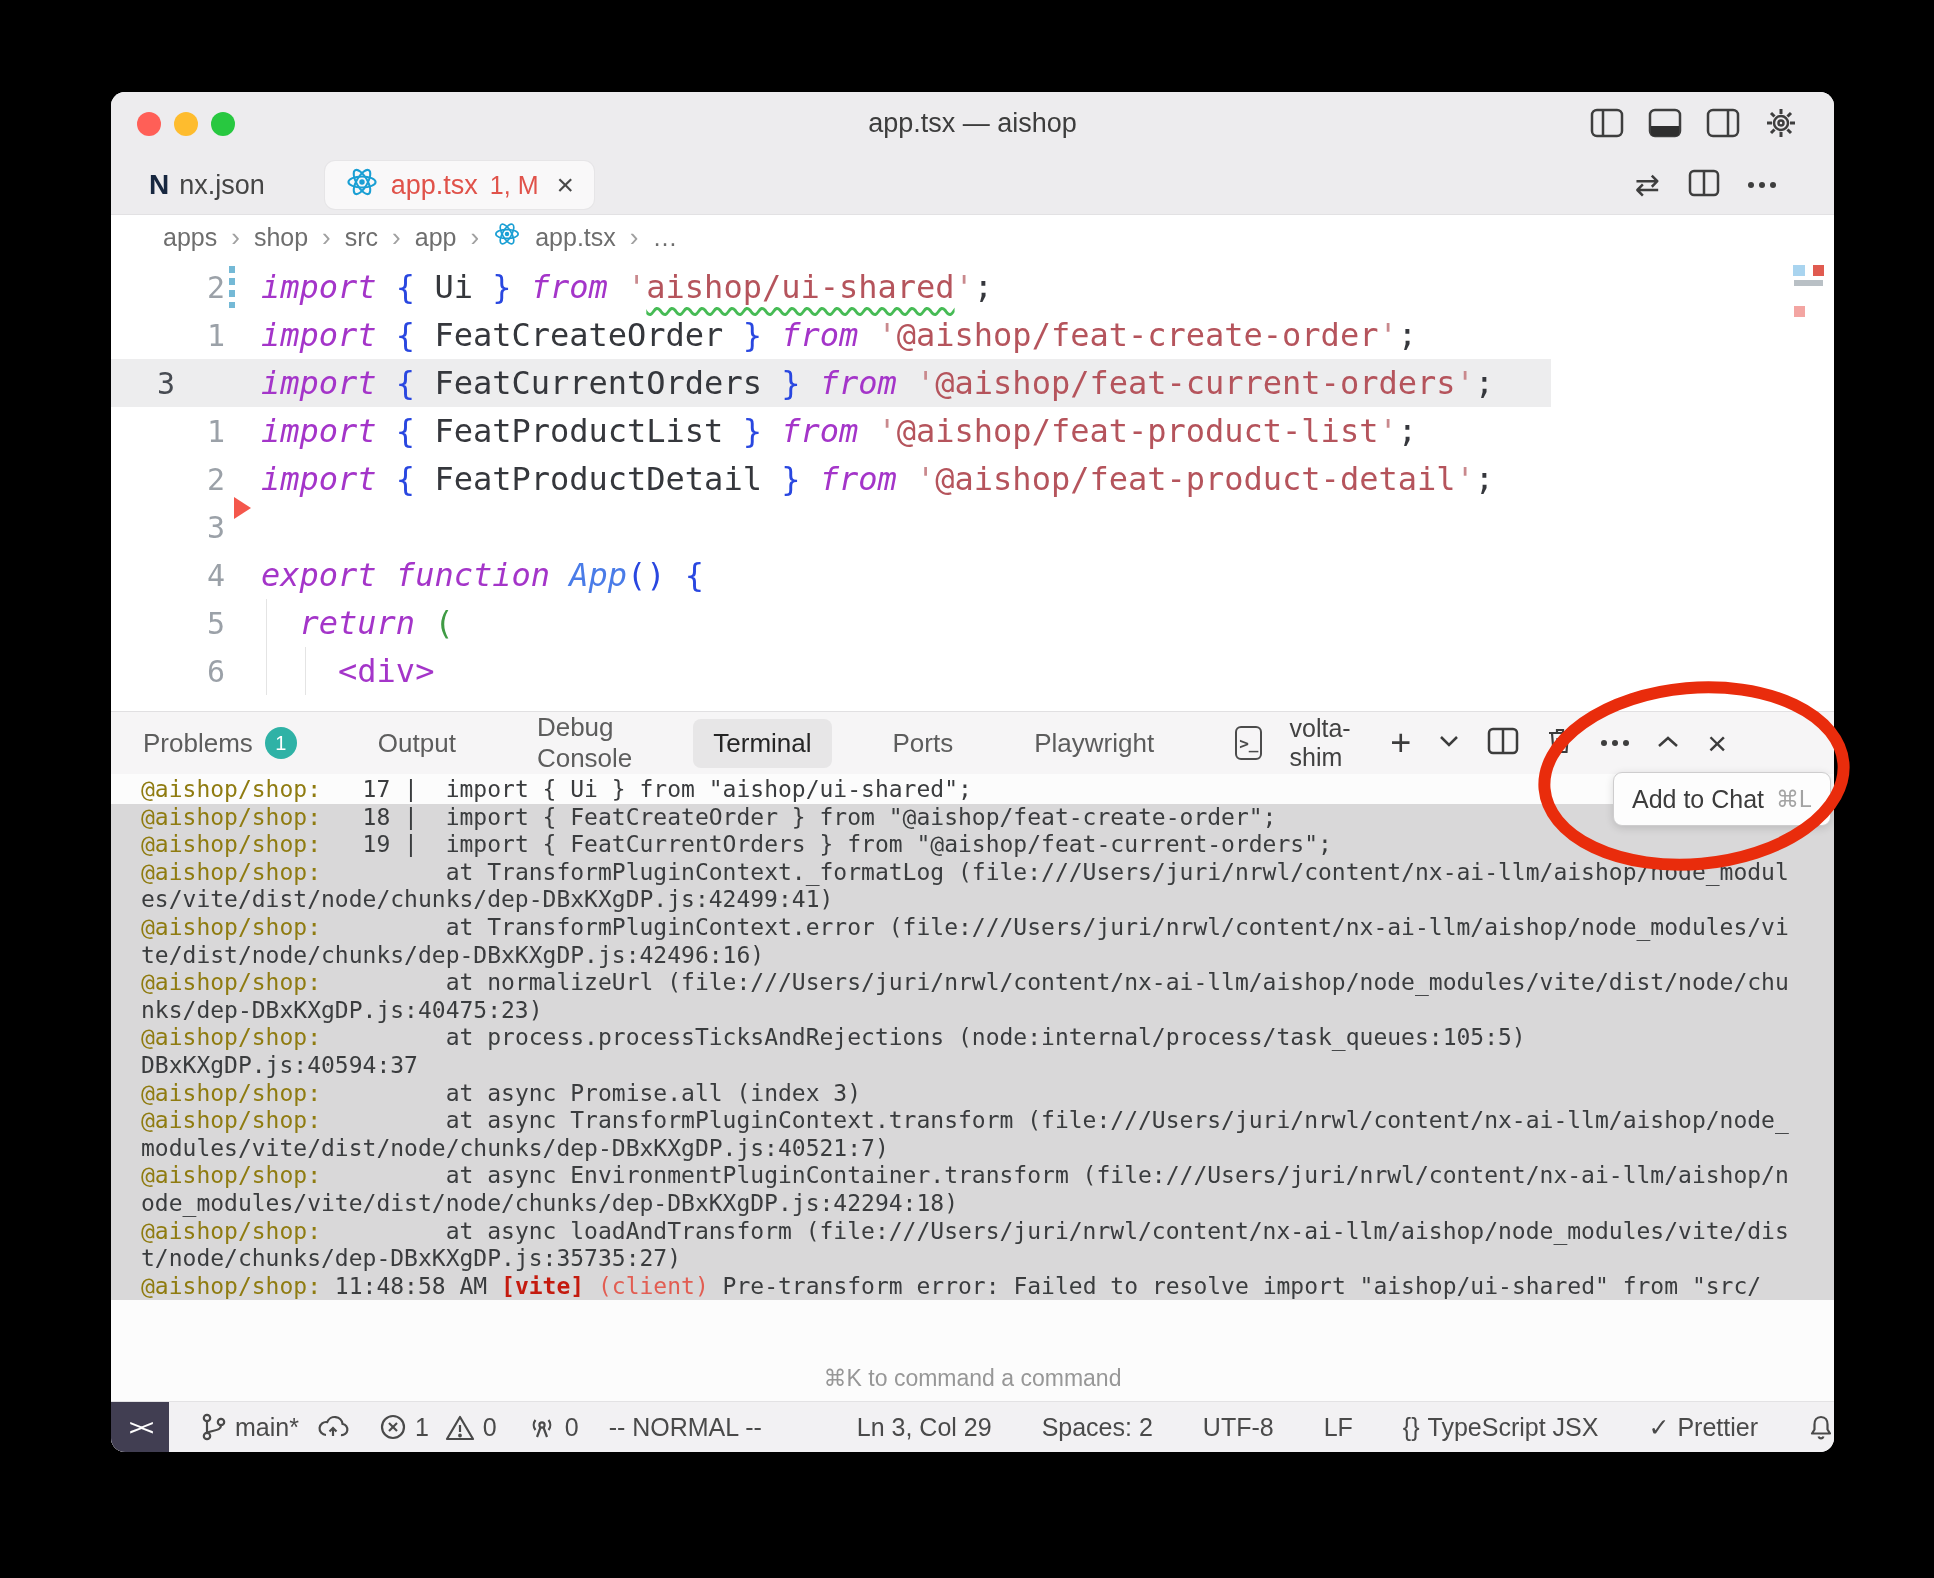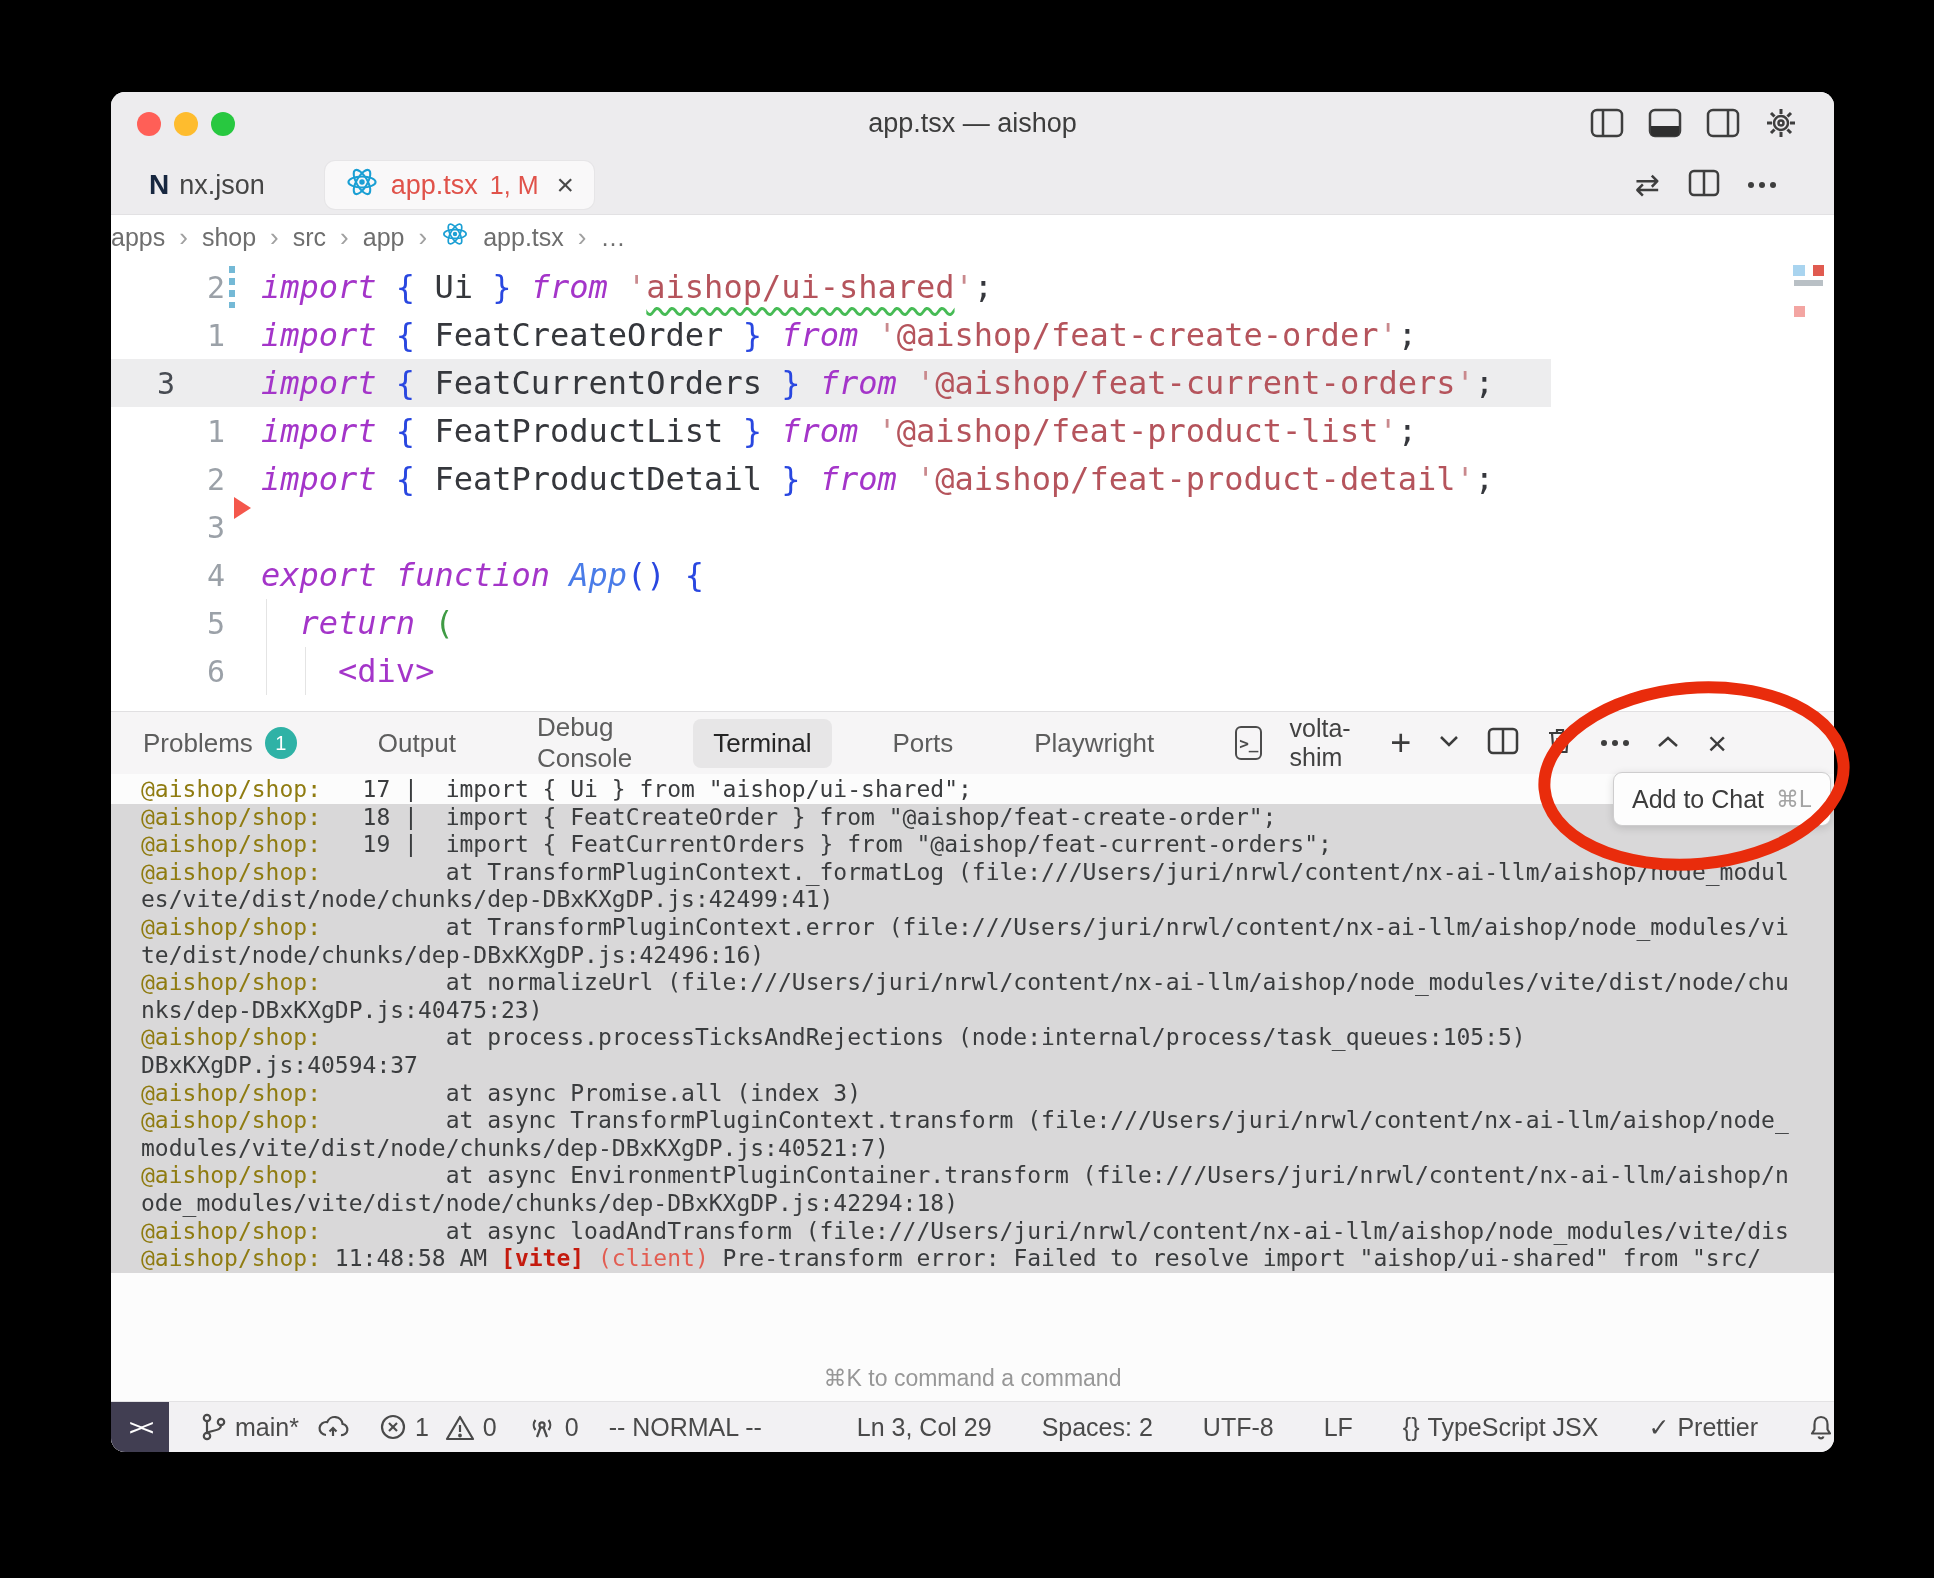"apps" .breadcrumb { padding-left: none -> 52px }
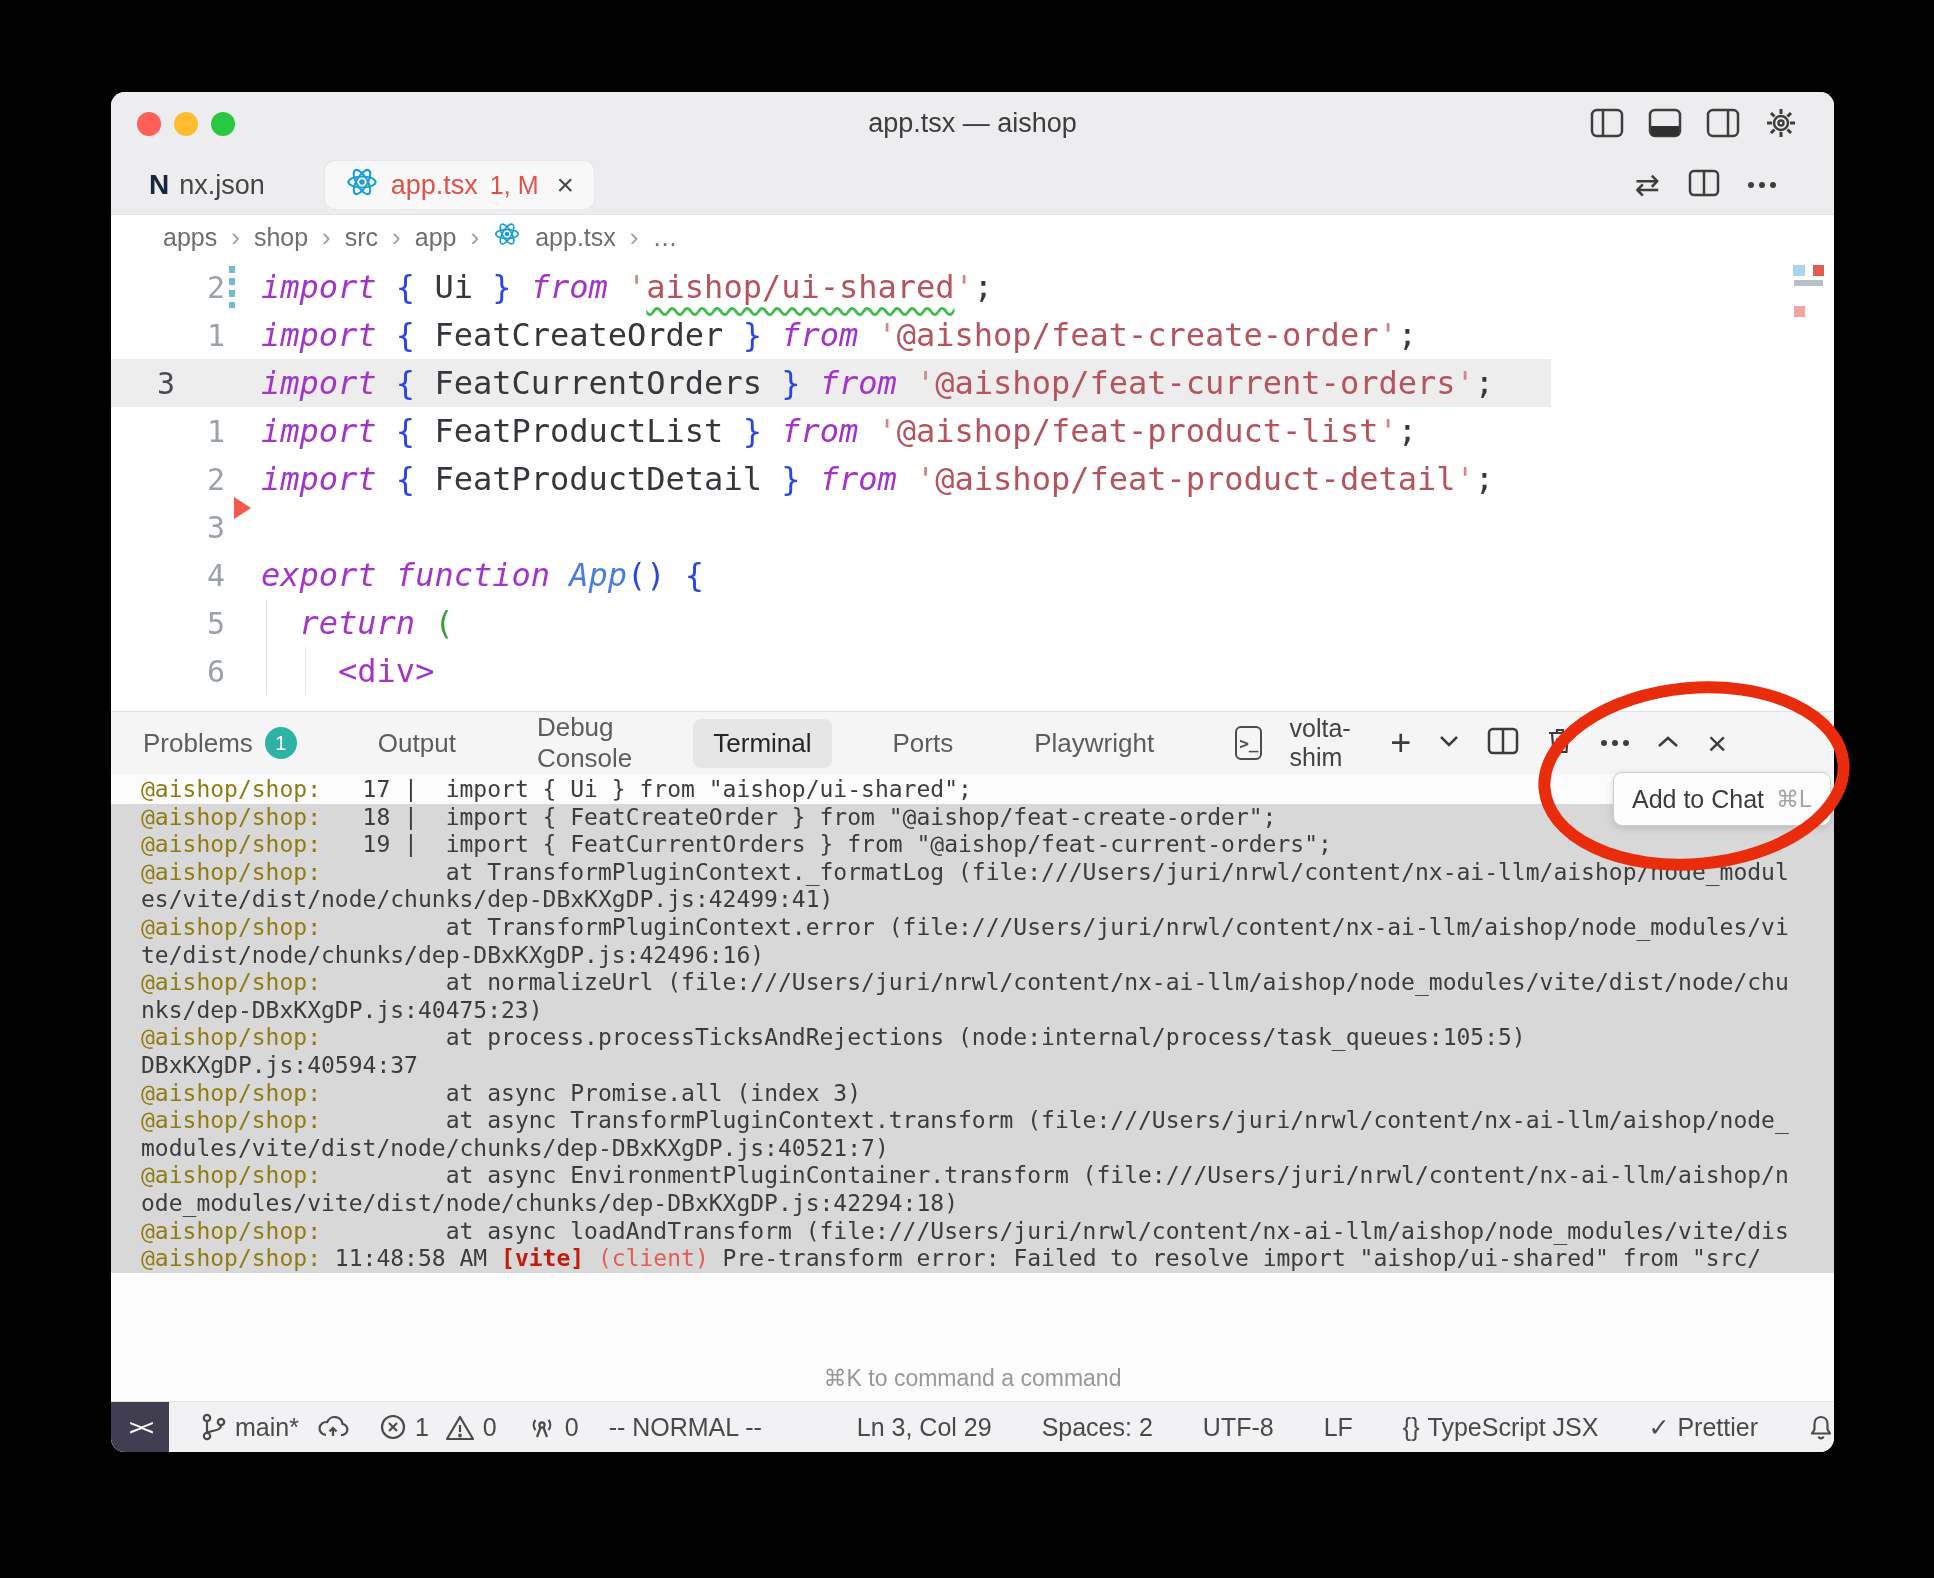"t/node/chunks/dep-DBxKXgDP.js:35735:27)" div.trow { html: none -> <div><span>t/node/chunks/dep-DBxKXgDP.js:35735:27)</span></div> }
